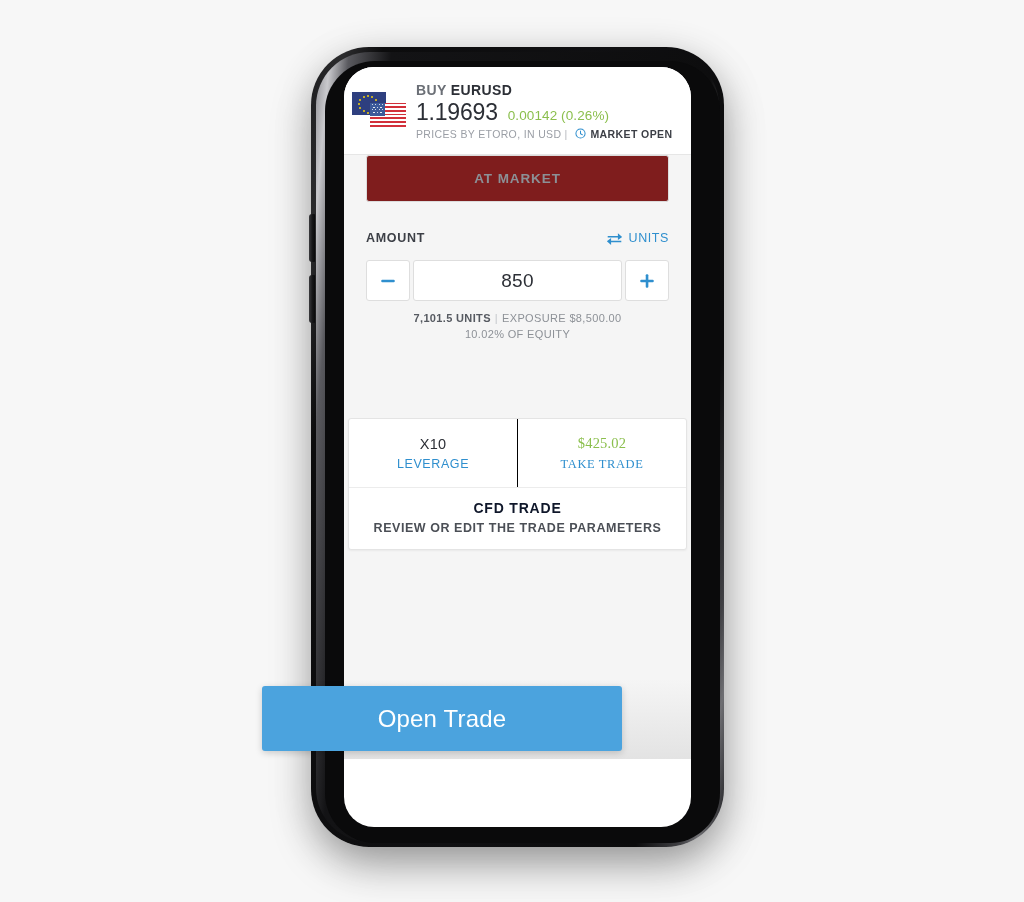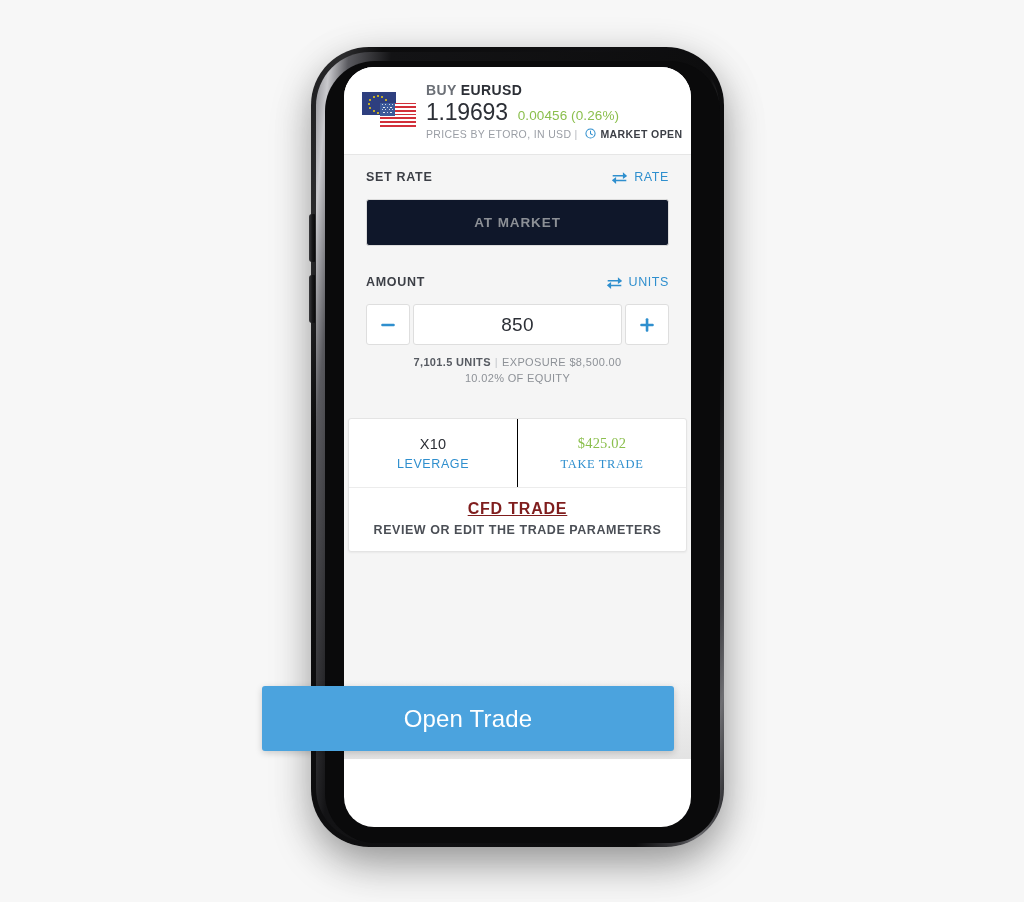"BUY EURUSD" #instrument-bar { padding-left: 18px -> 8px }
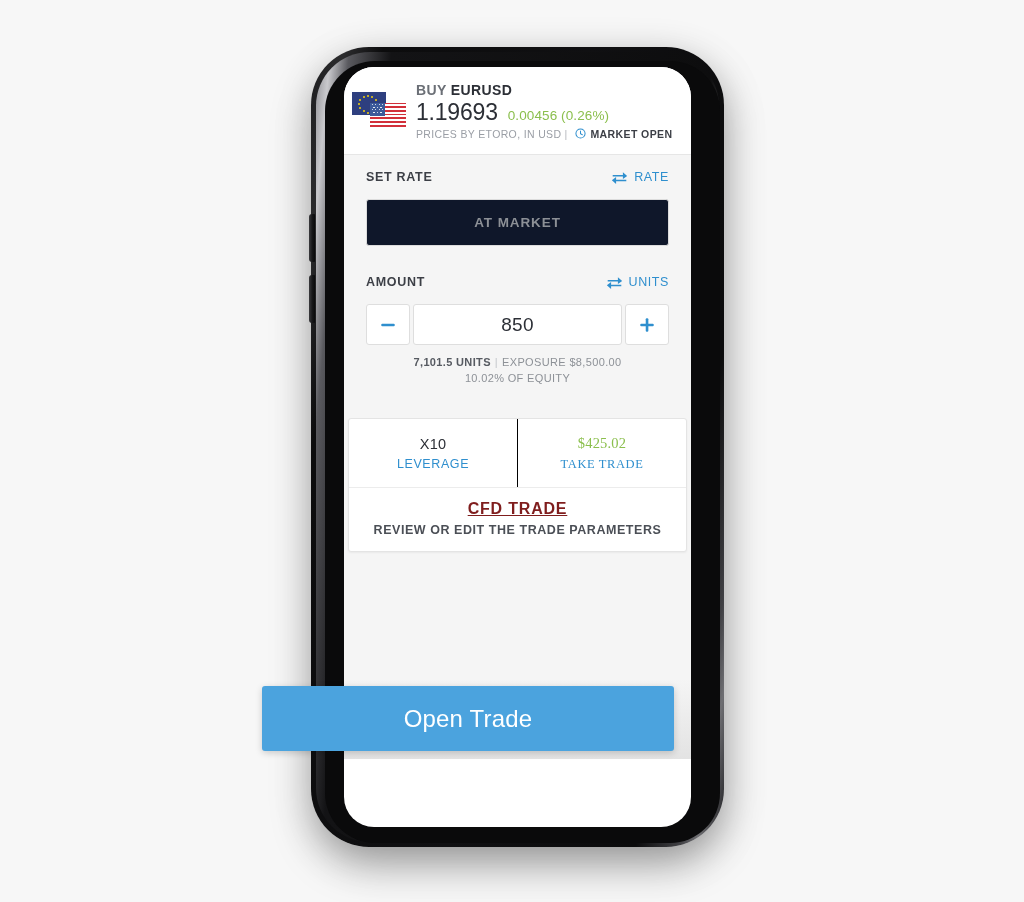"0.00456" span { text: 0.00456 -> 0.00142 }
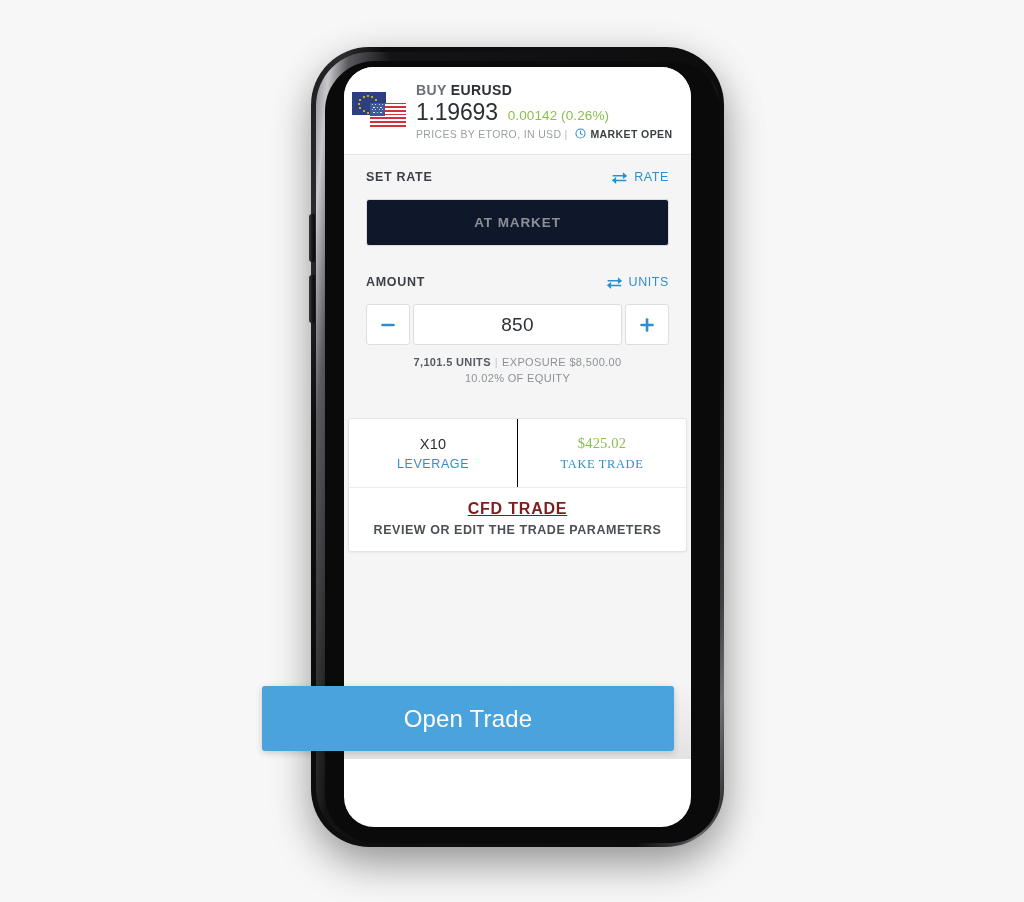"SET RATE" div.field-head { html: <div> <span>SET RATE</span> <span> <span> <svg> <path></path> <path></path> </svg> </span> <span>RATE</span> </span> </div> -> none }
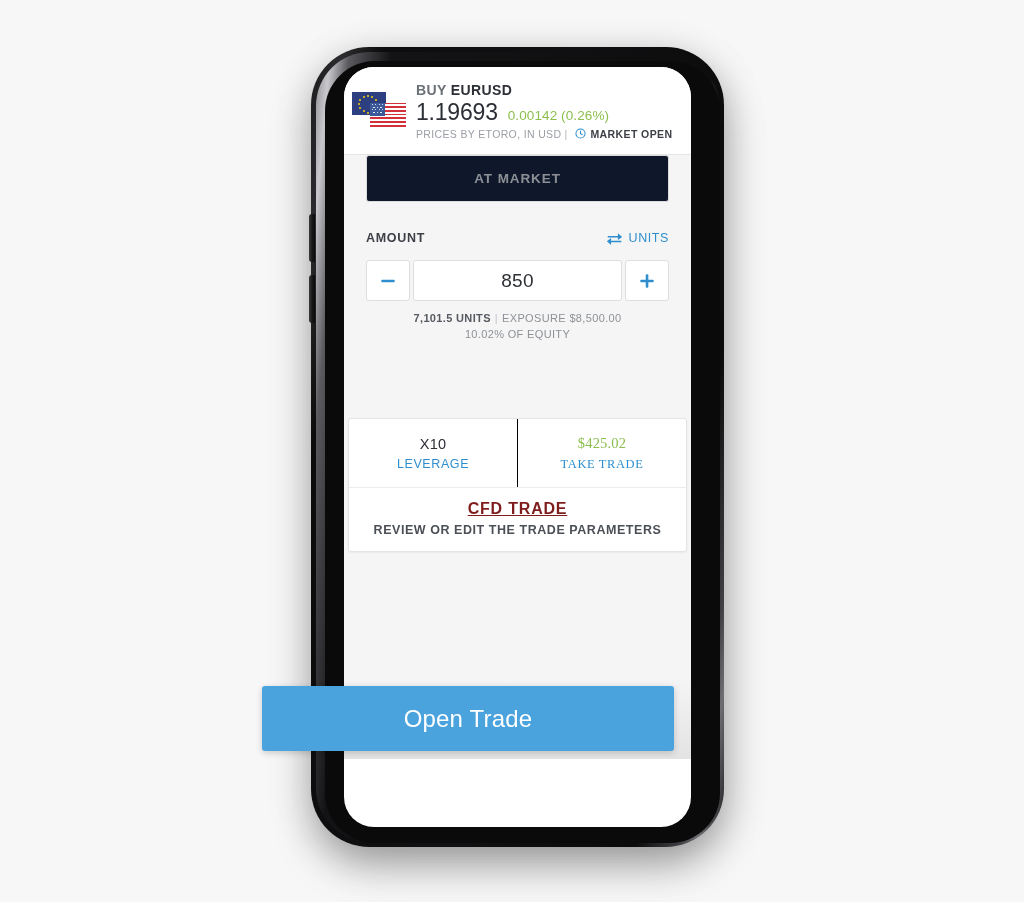"AT MARKET" #at-market-field { background: #0f172a -> #7f1d1d }
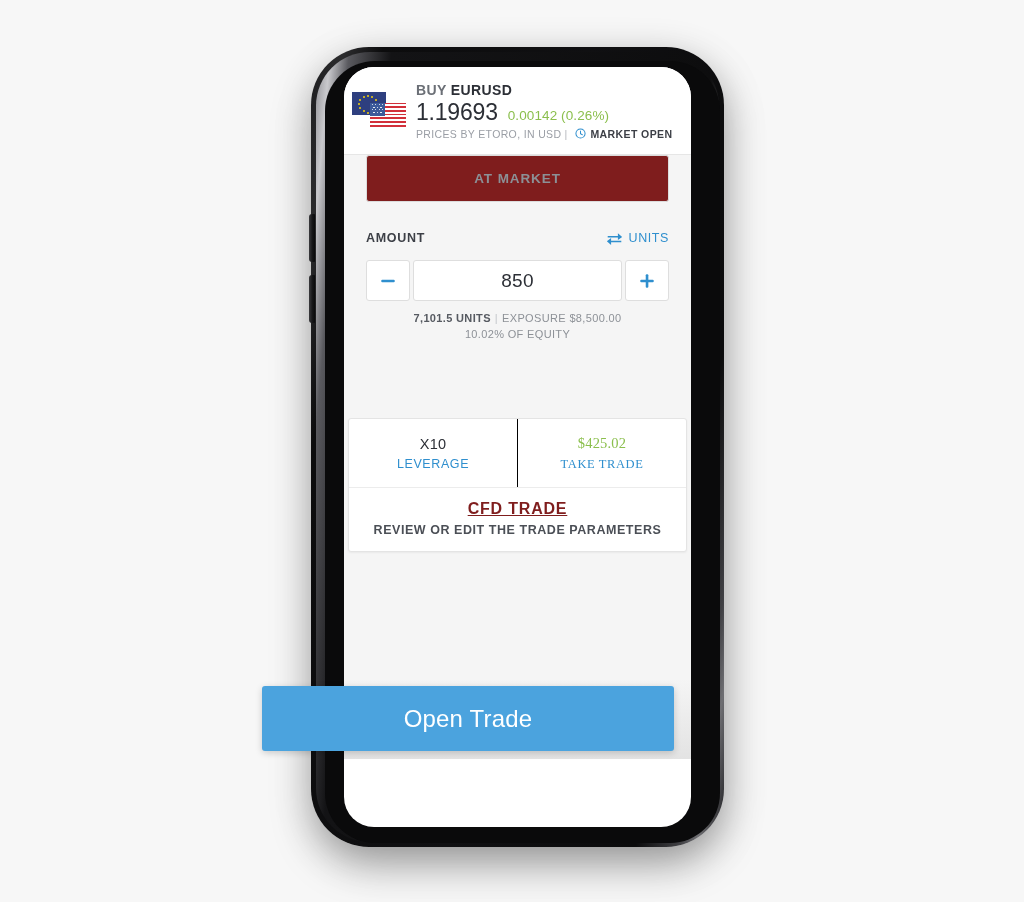"CFD TRADE" #cfd-title { color: #7f1d1d -> #0f172a; font-size: 16px -> 14px; text-decoration: underline -> none }
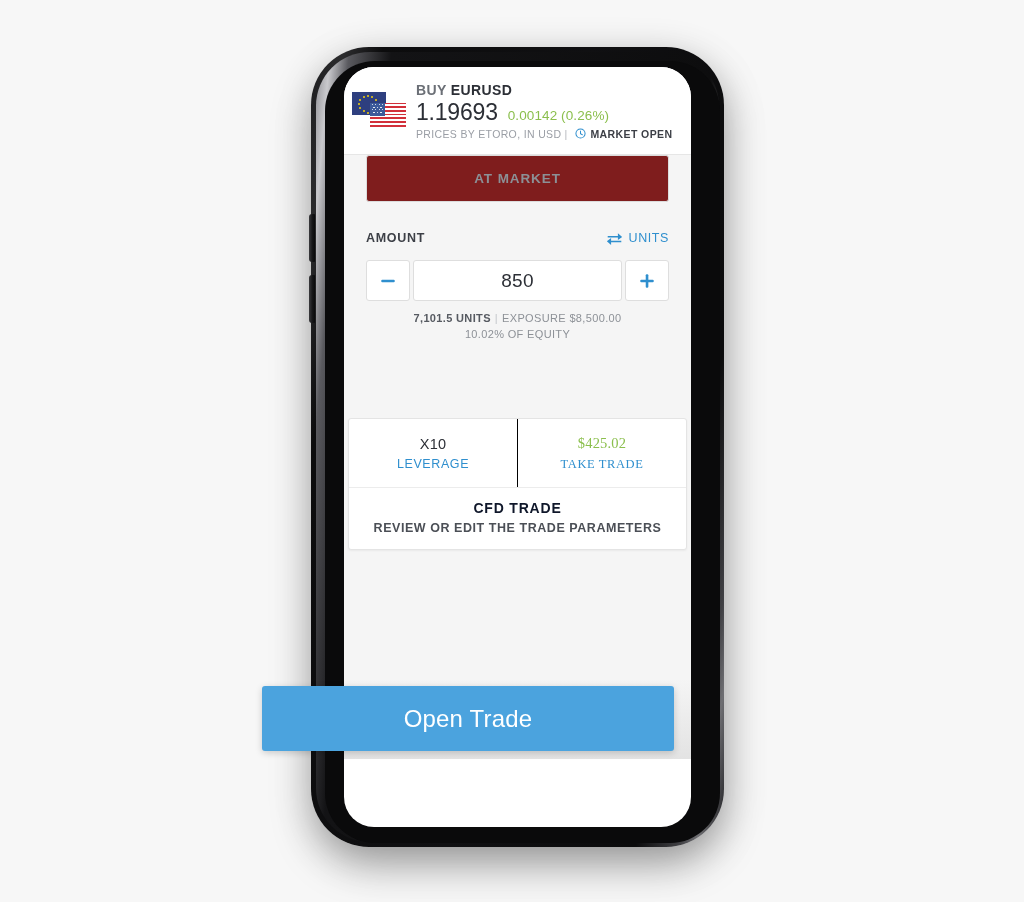"Open Trade" #open-trade-button { width: 412px -> 360px }
